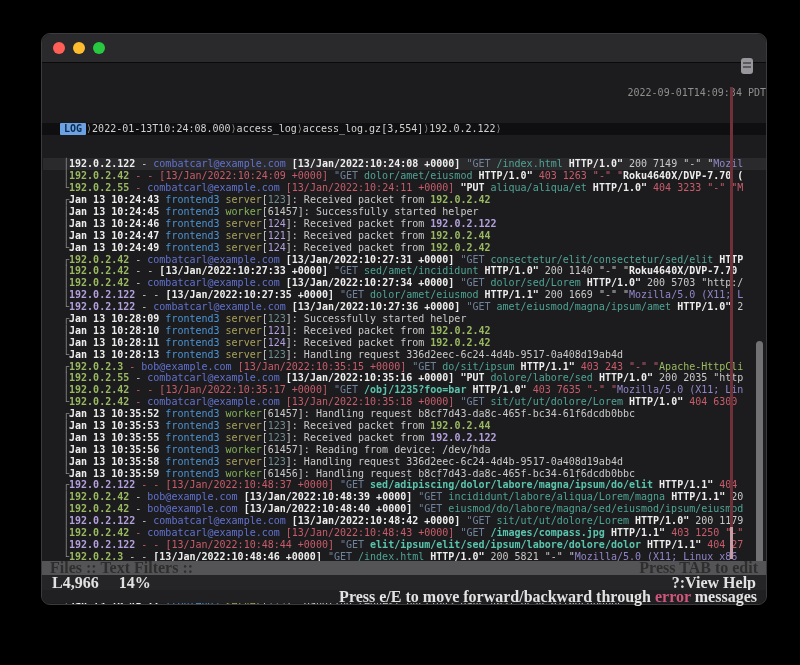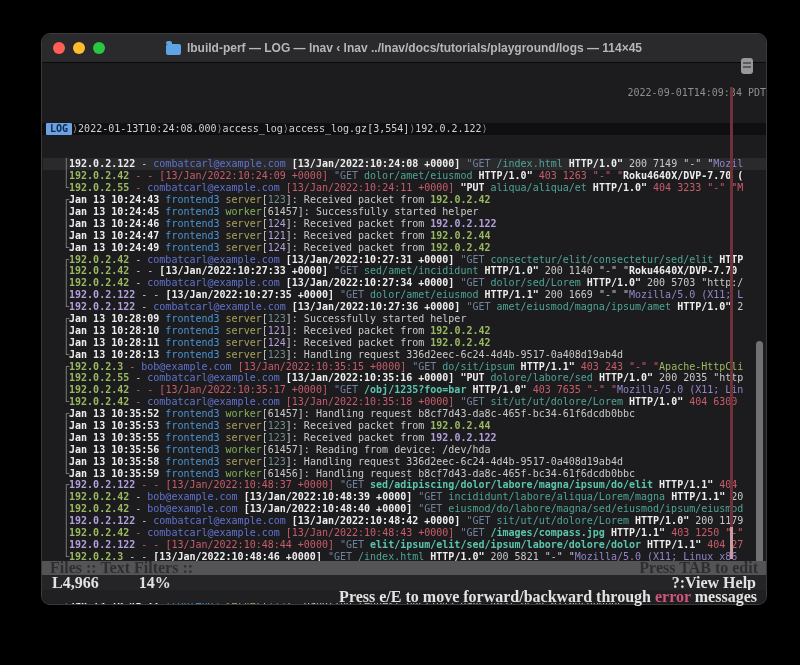"lbuild-perf — LOG — lnav" div.title-wrap { html: <div> <span></span> <span>lbuild-perf — LOG — lnav ‹ lnav ../lnav/docs/tutorials/playground/logs — 114×45</span> </div> -> none }
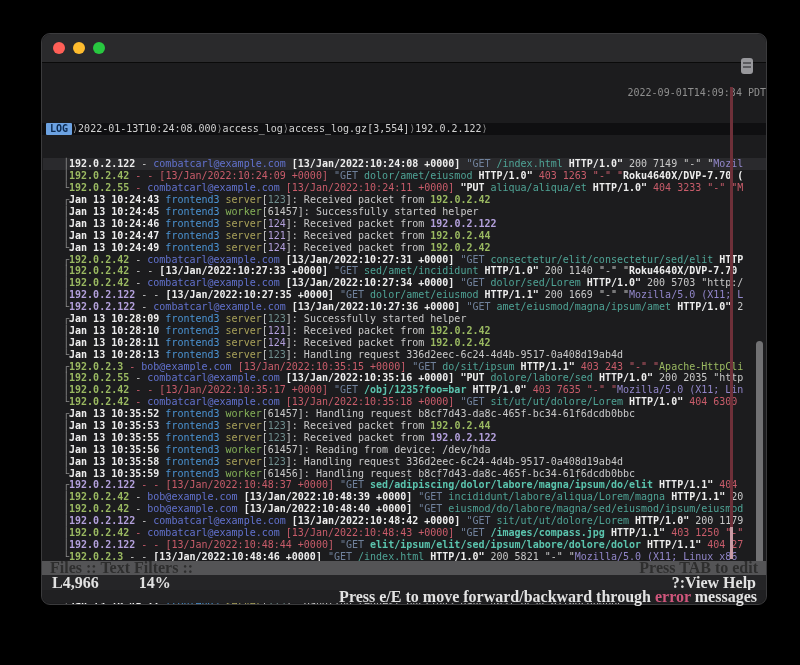"LOG" .breadcrumb { padding-left: 4px -> 18px }
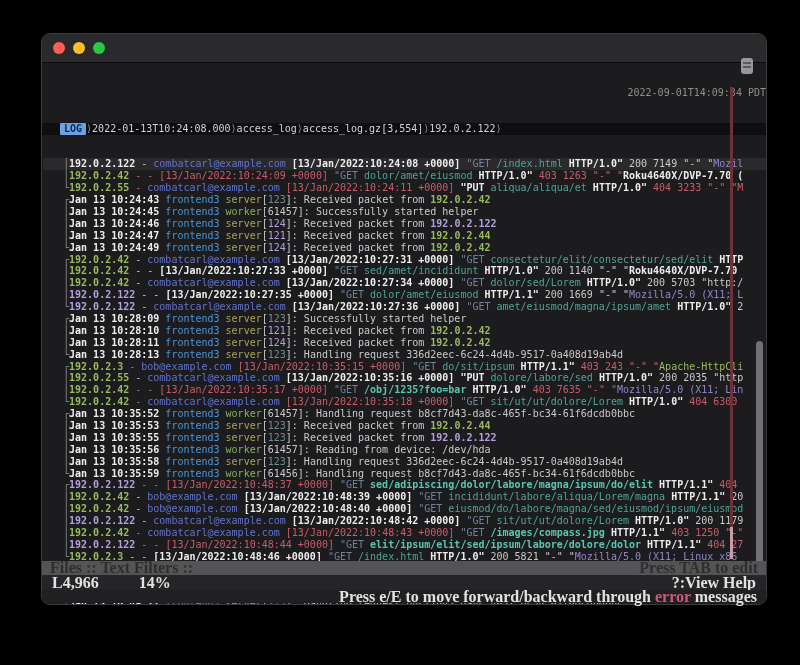"L4,966" .pos-left { gap: 40px -> 20px }
